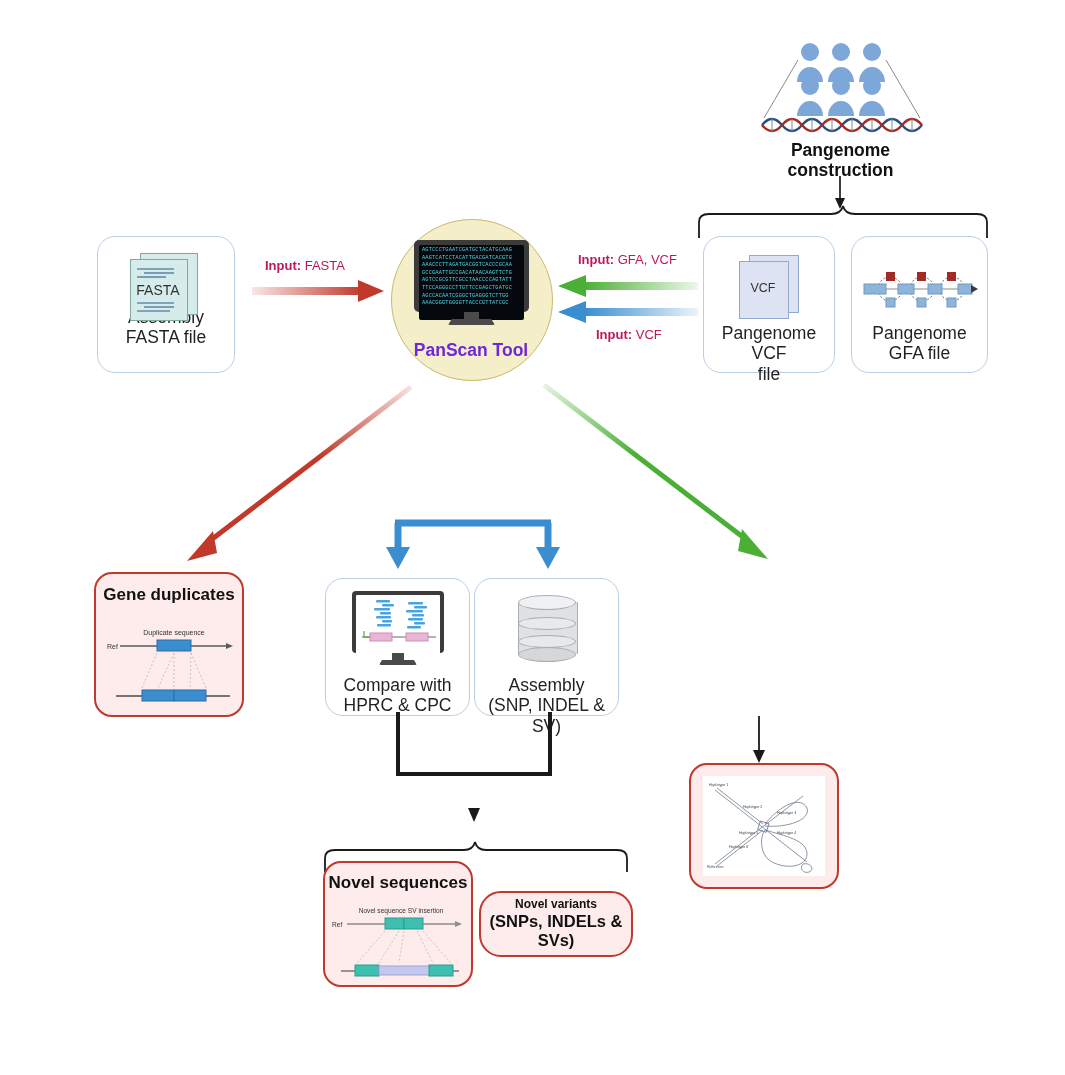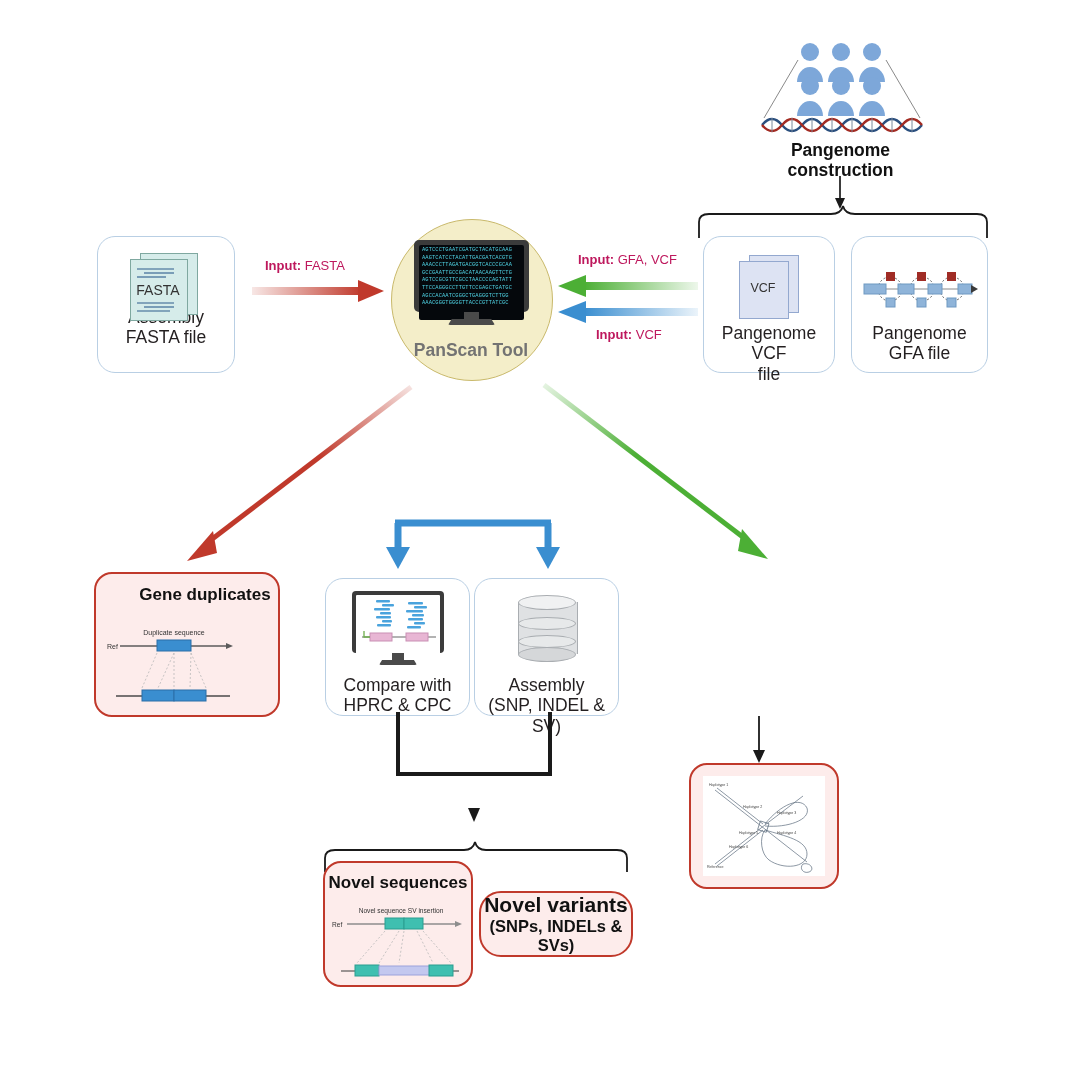"PanScan Tool" #toolName { color: #737373 -> #6d28d9 }
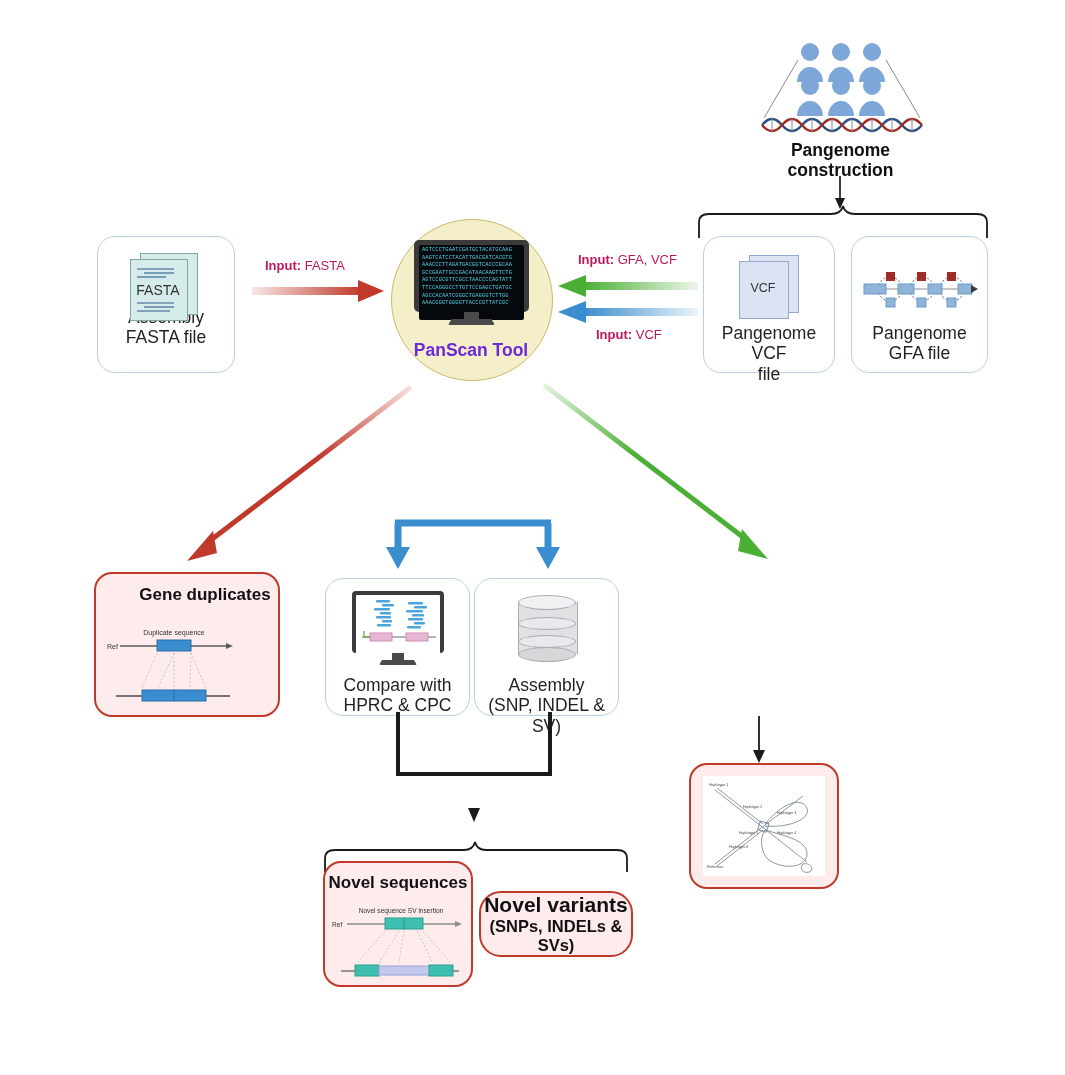"Gene duplicates" div.boxRed { padding-left: 36px -> none }
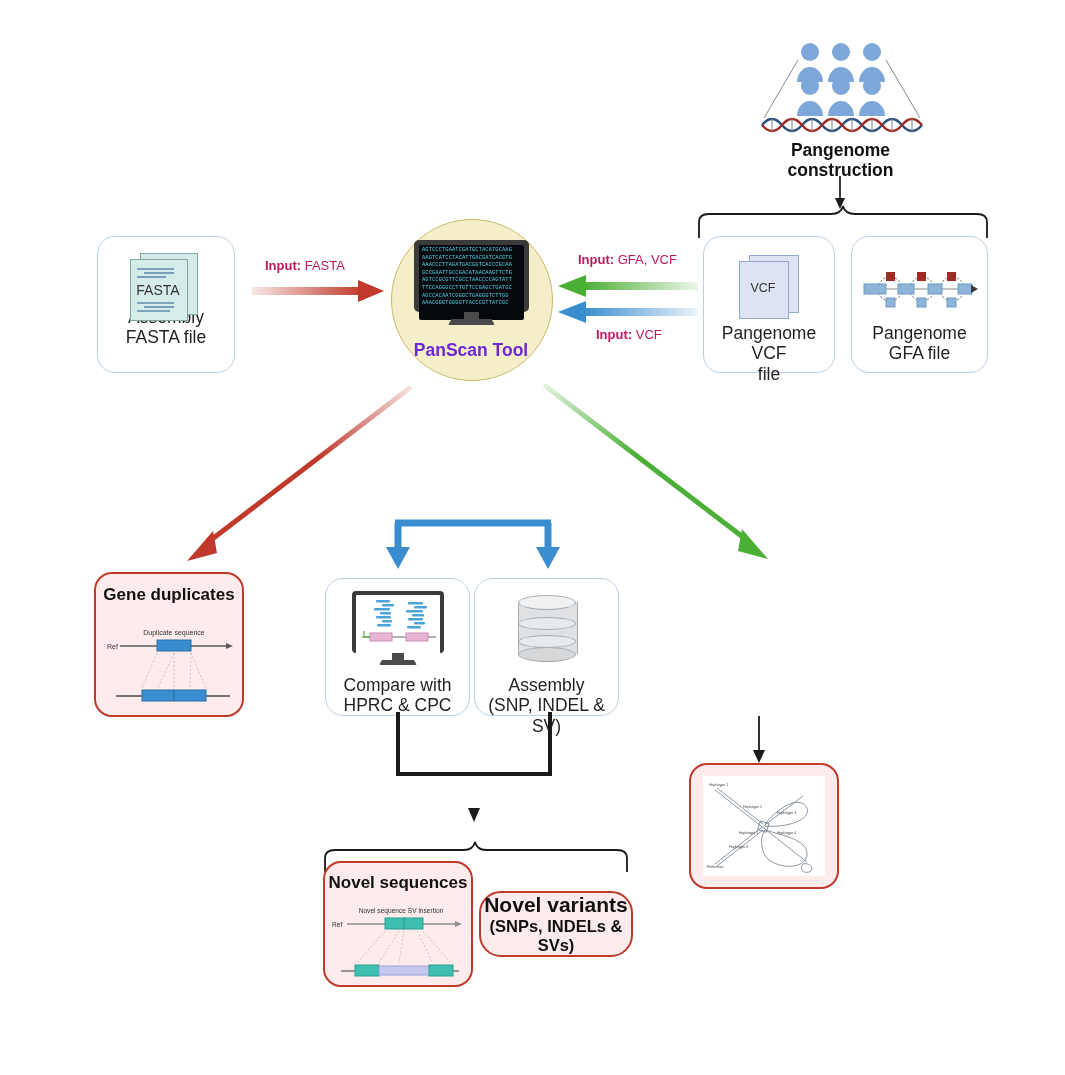"Novel variants" div.capBold { font-size: 21px -> 12px }
